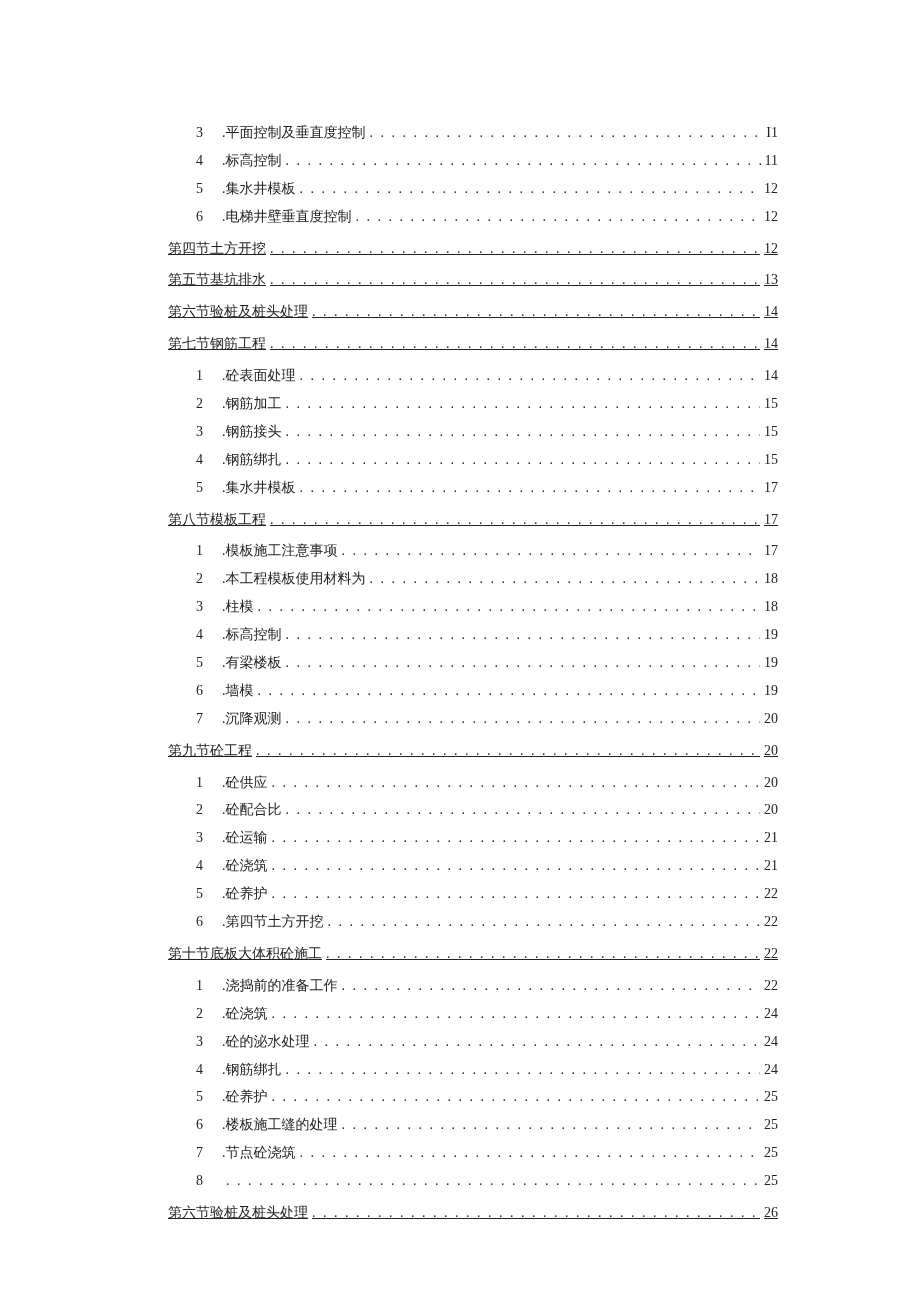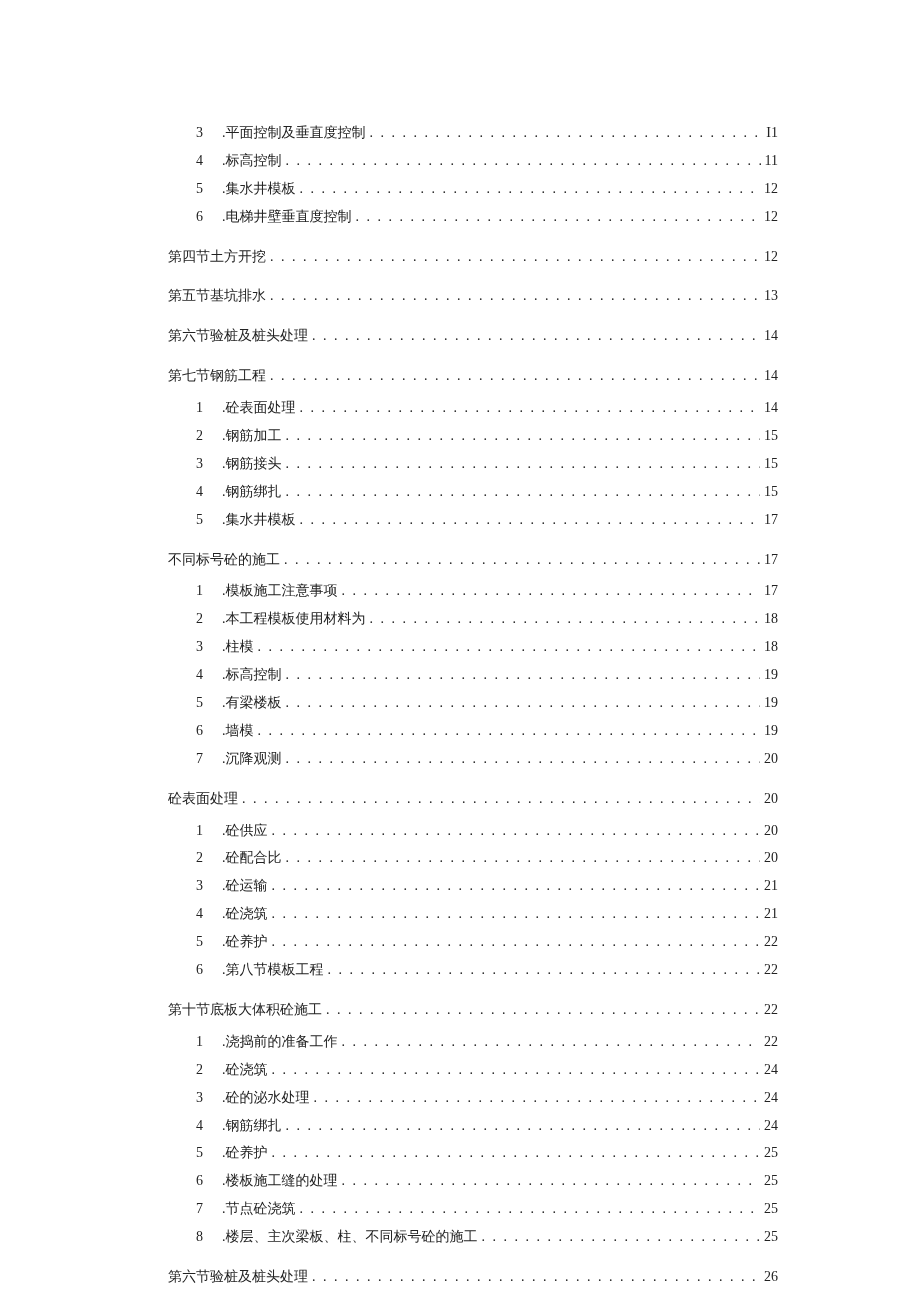"第四节土方开挖" .level-section { margin-top: 14px -> 6px; text-decoration: none -> underline }
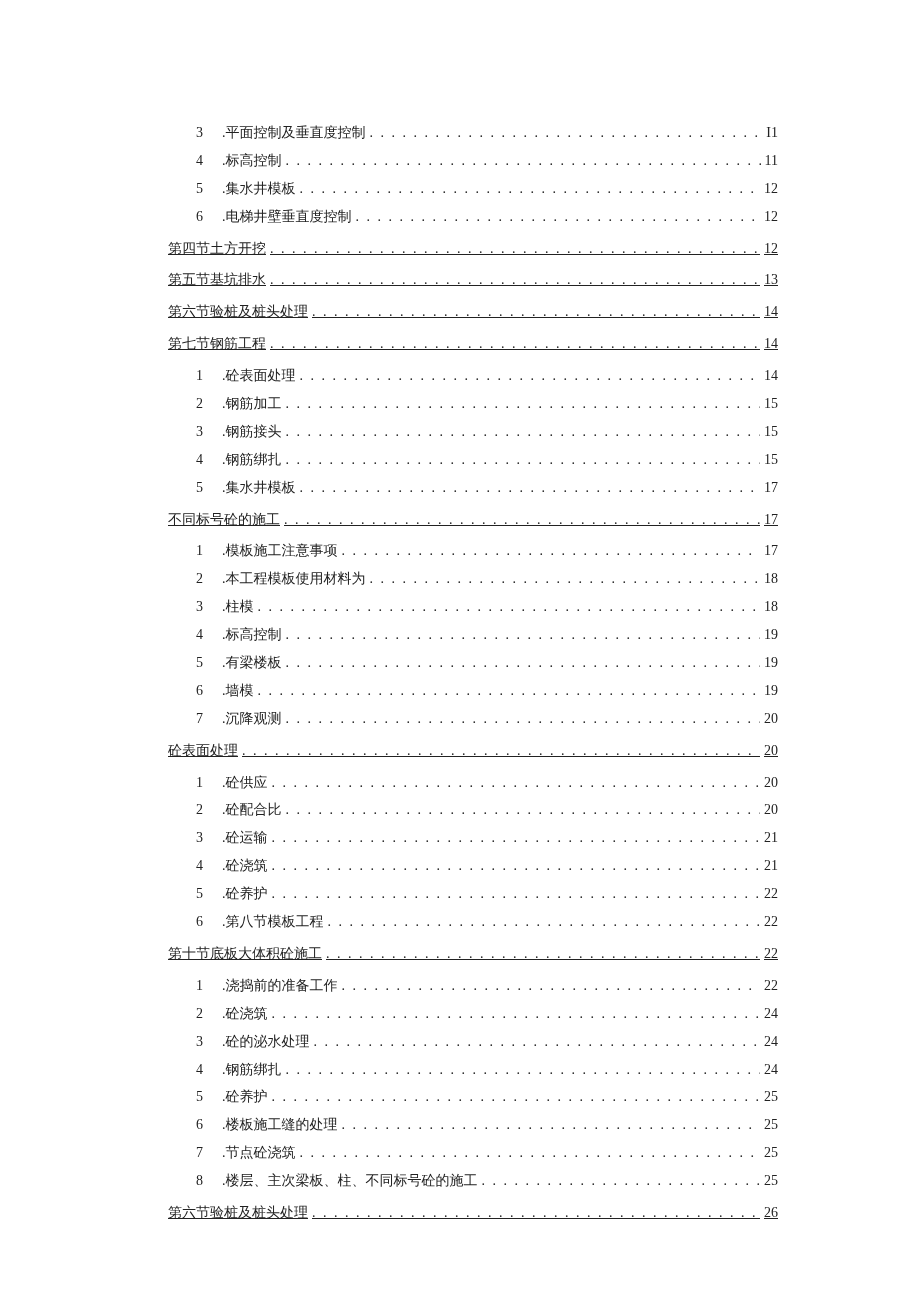"不同标号砼的施工" span.toc-label { text: 不同标号砼的施工 -> 第八节模板工程 }
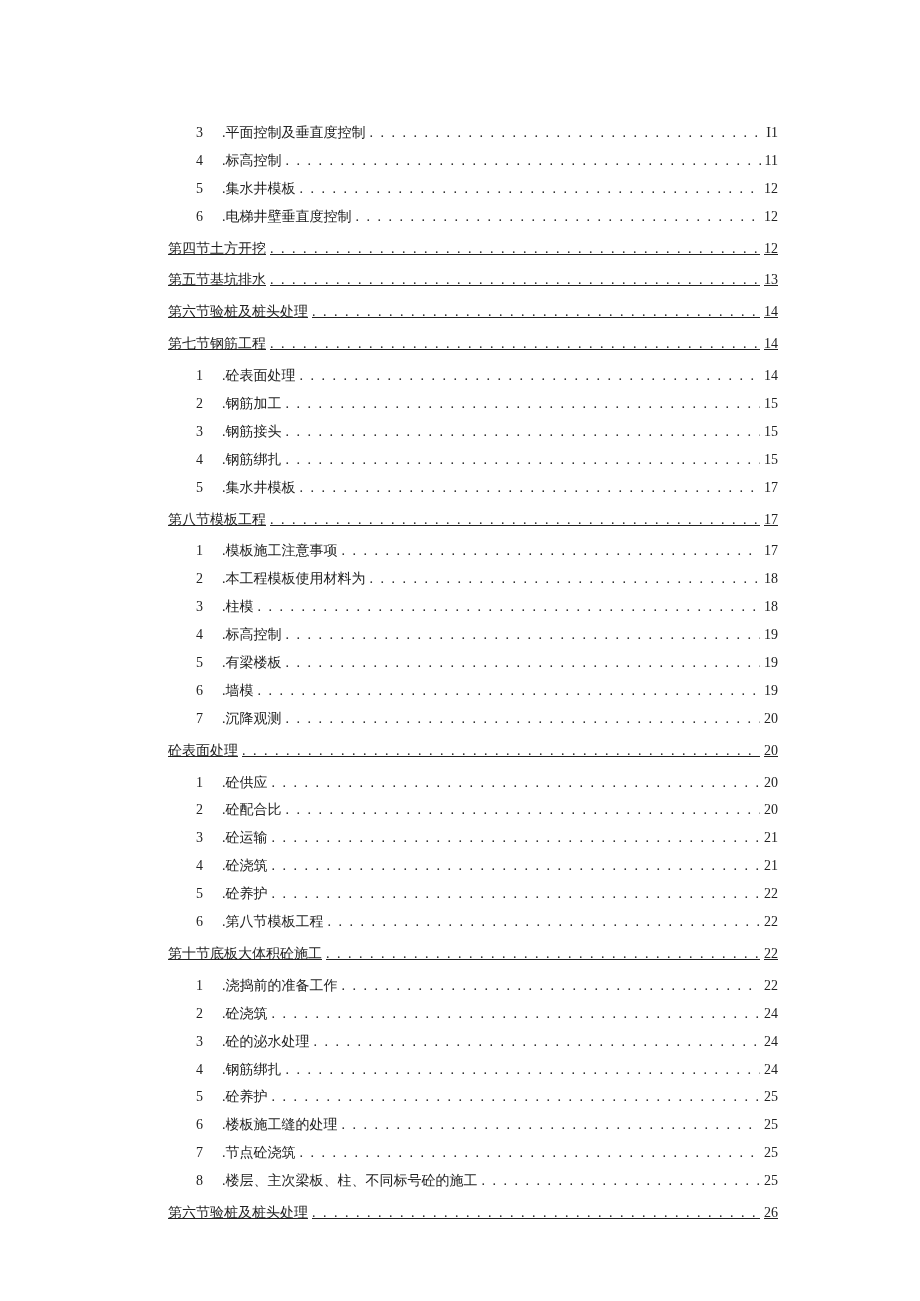"砼表面处理" span.toc-label { text: 砼表面处理 -> 第九节砼工程 }
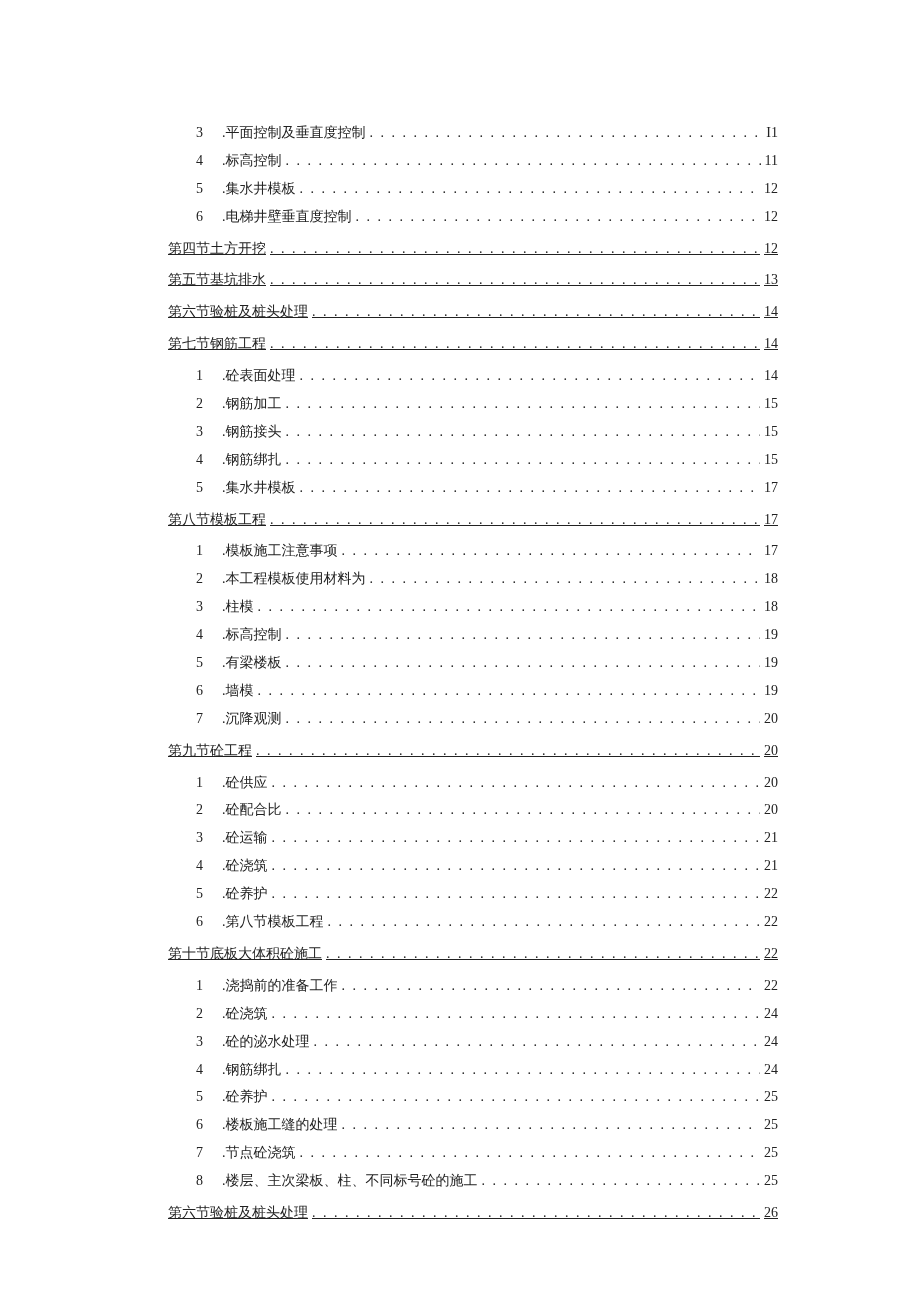".第八节模板工程" span.toc-label { text: 八节模板工程 -> 四节土方开挖 }
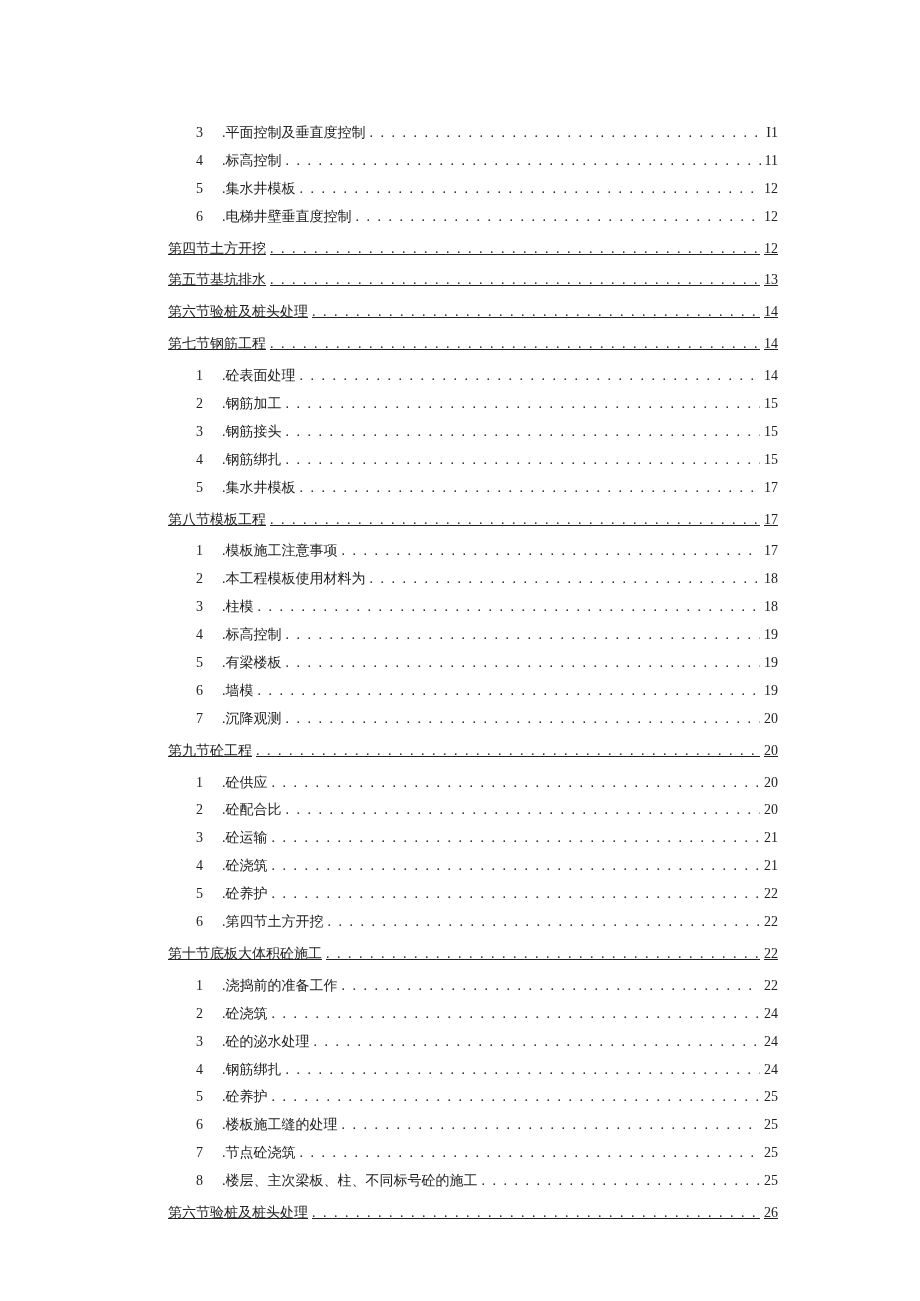".楼层、主次梁板、柱、不同标号砼的施工" span.toc-label { html: <span>.楼层、主次梁板、柱、不同标号砼的施工</span> -> none }
